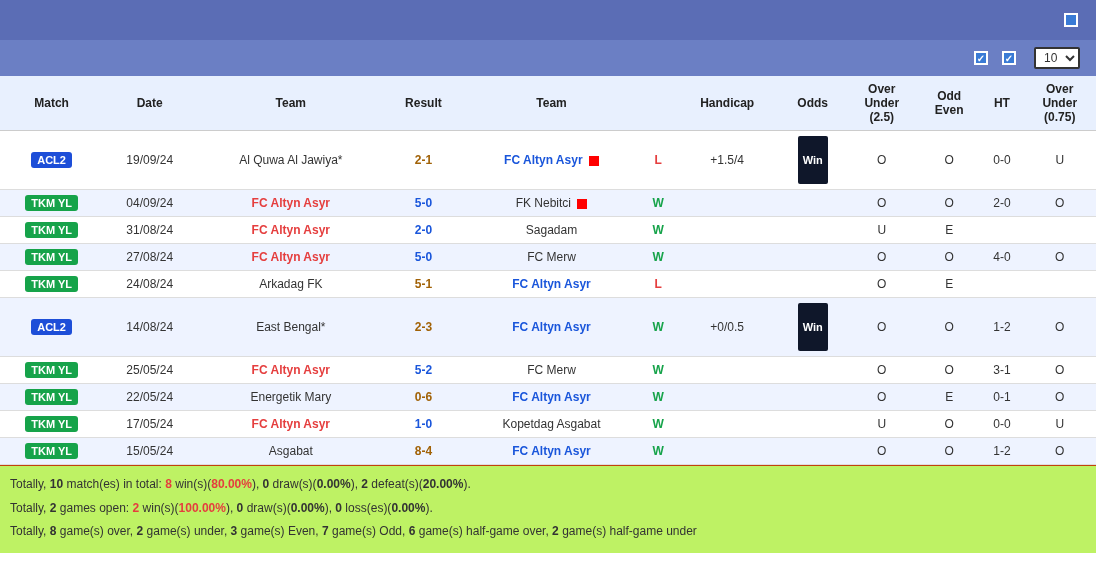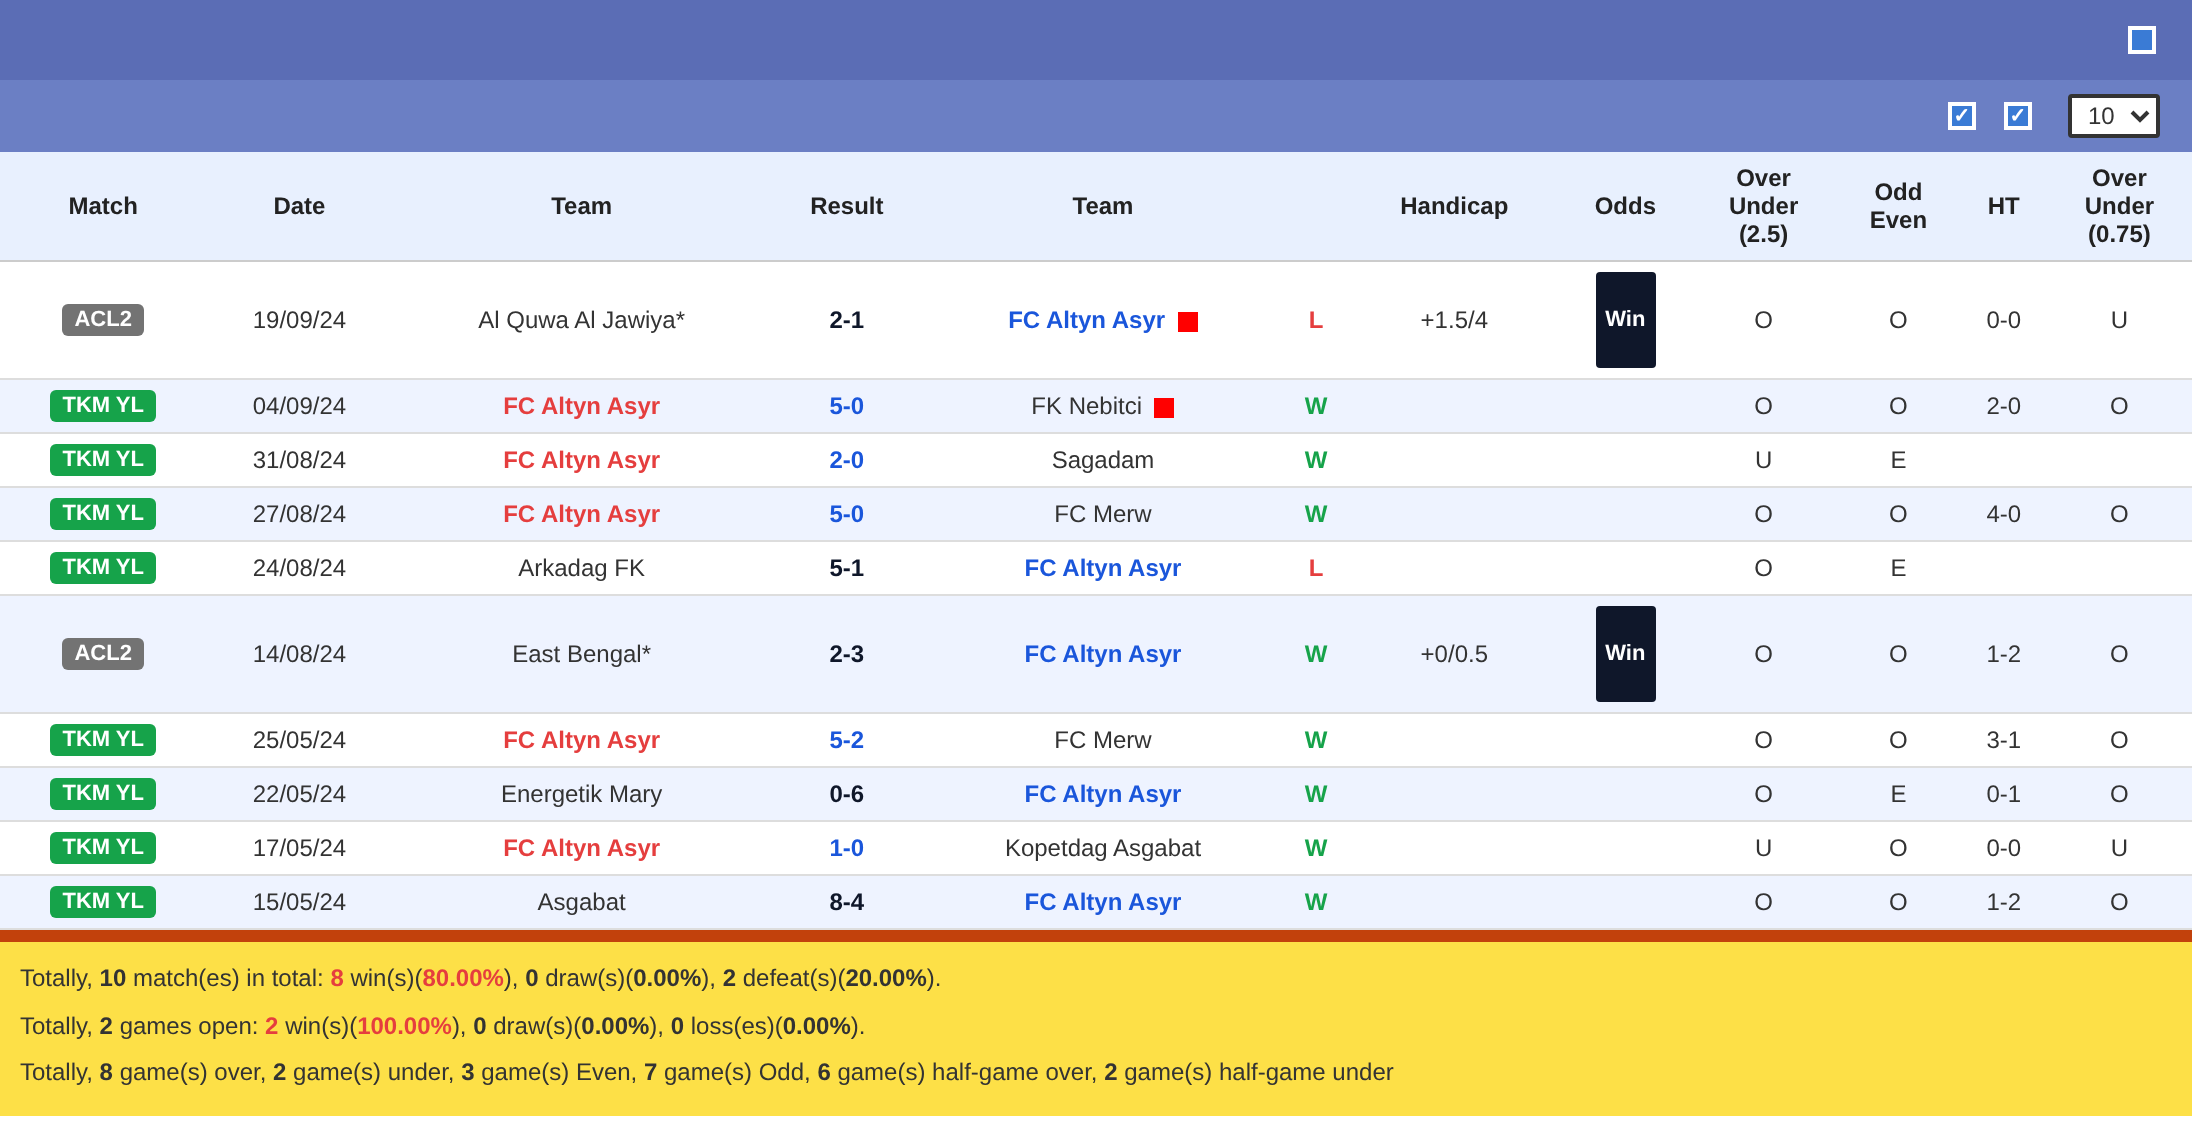"ACL2" .badge-acl2 { background: #737373 -> #1d4ed8 }
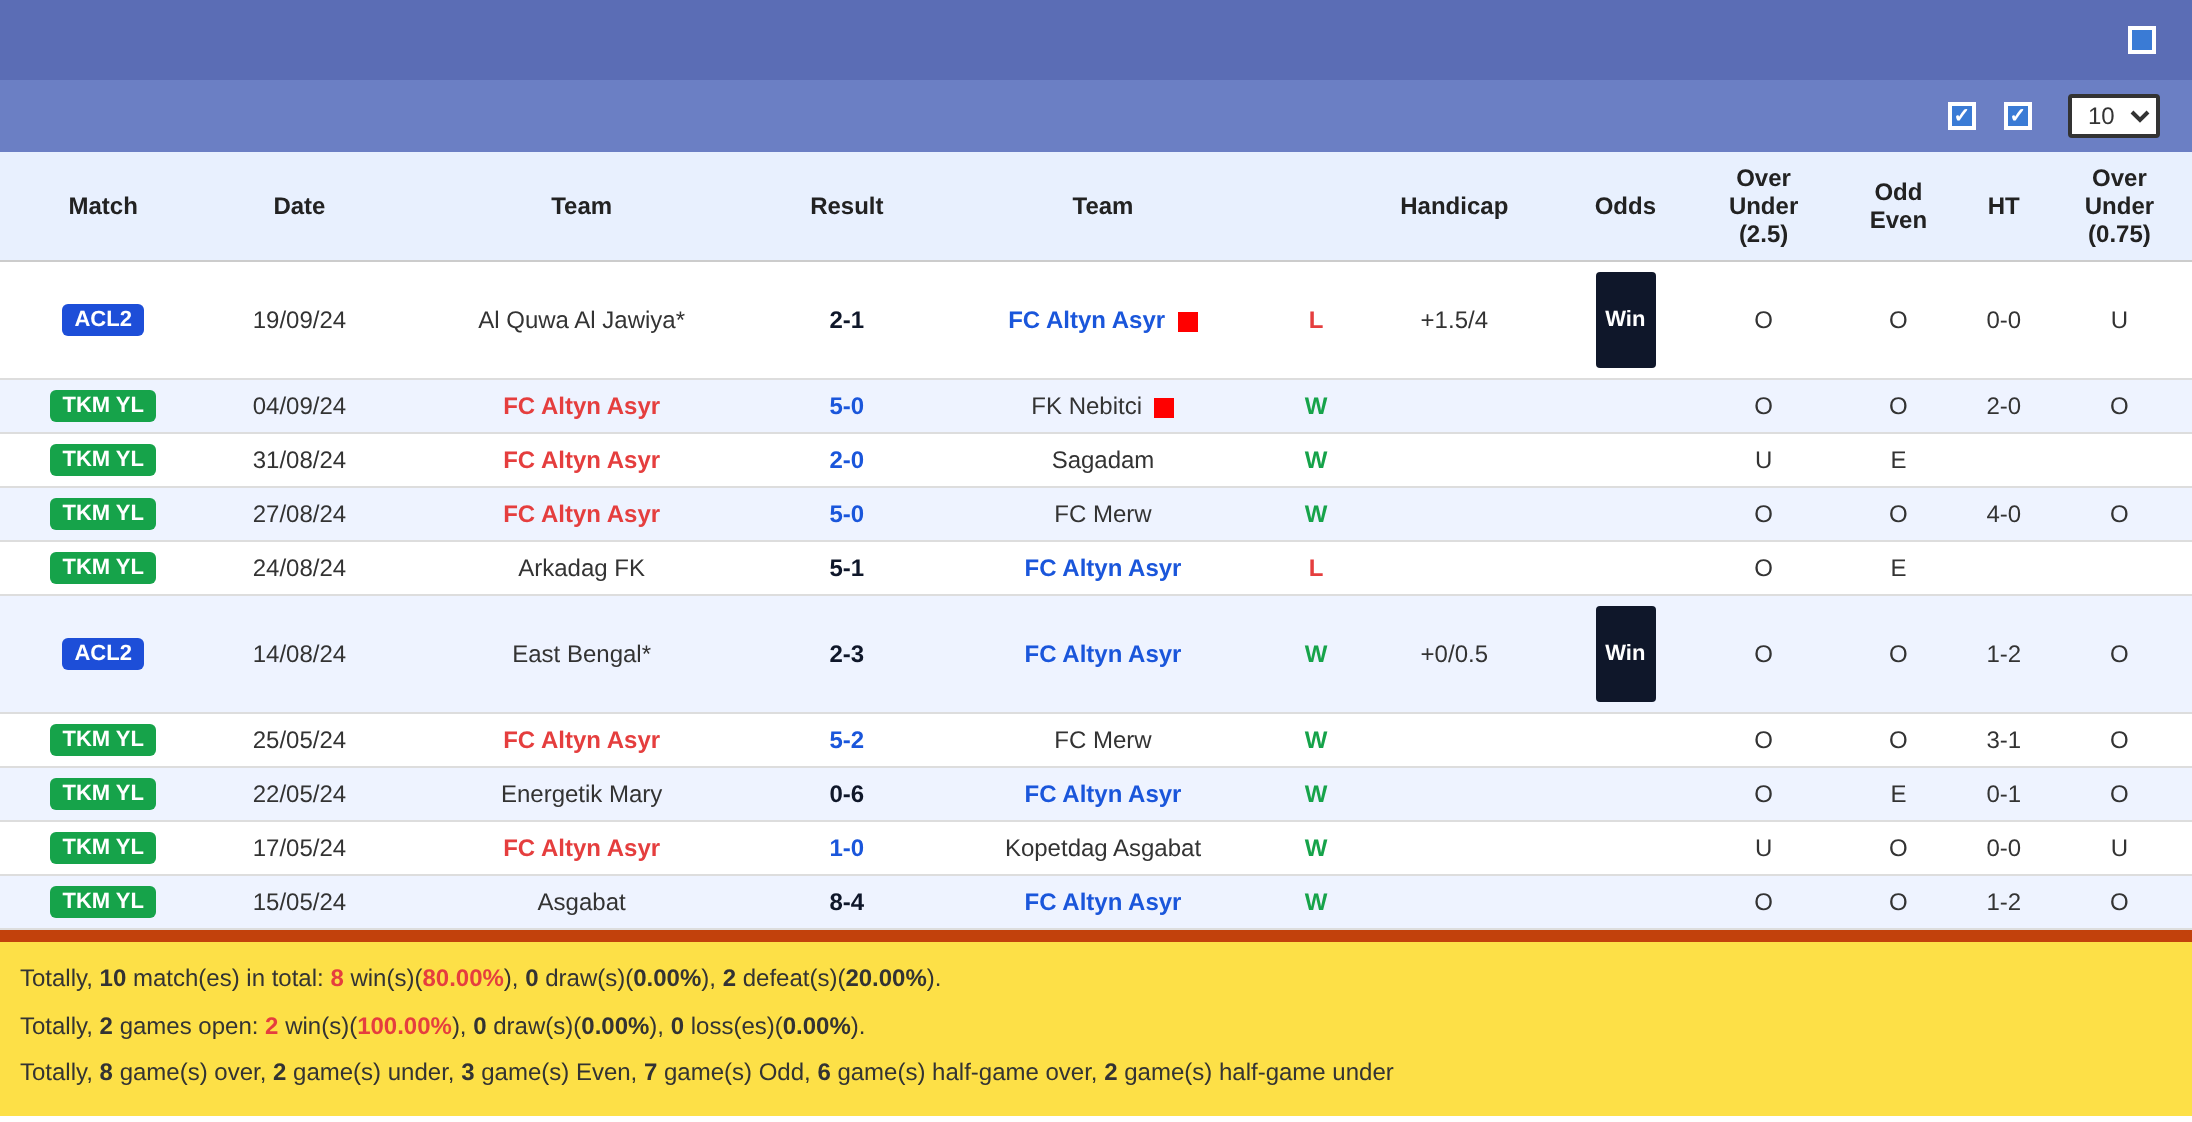"2-1" .result-red { color: #0f172a -> #a16207 }
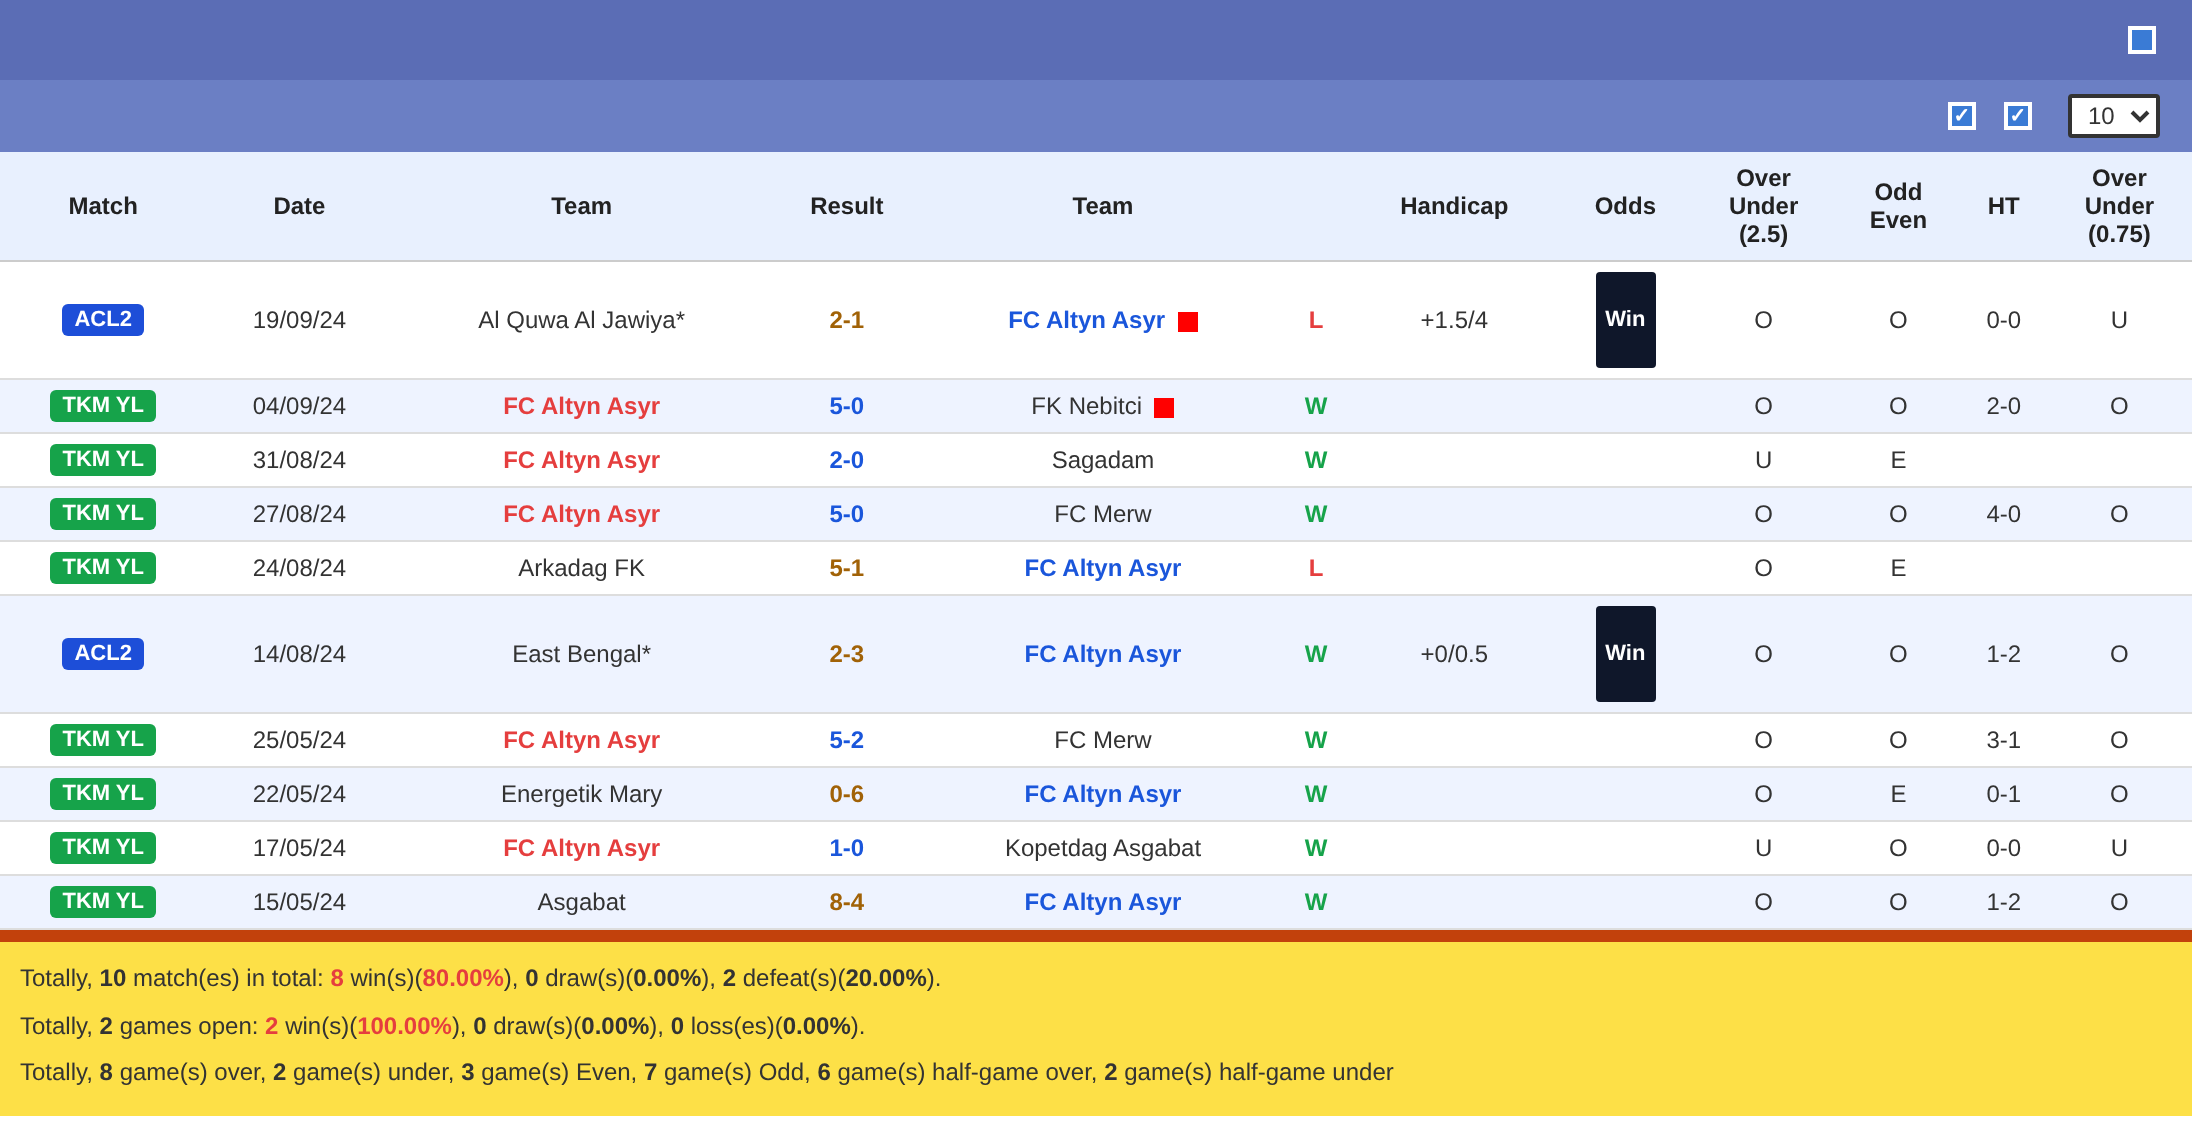"Totally, 10 match(es) in total:" .footer-stats { background: #fde047 -> #bef264; border-top: 6px solid #c2410c -> 1px solid #c2410c }
